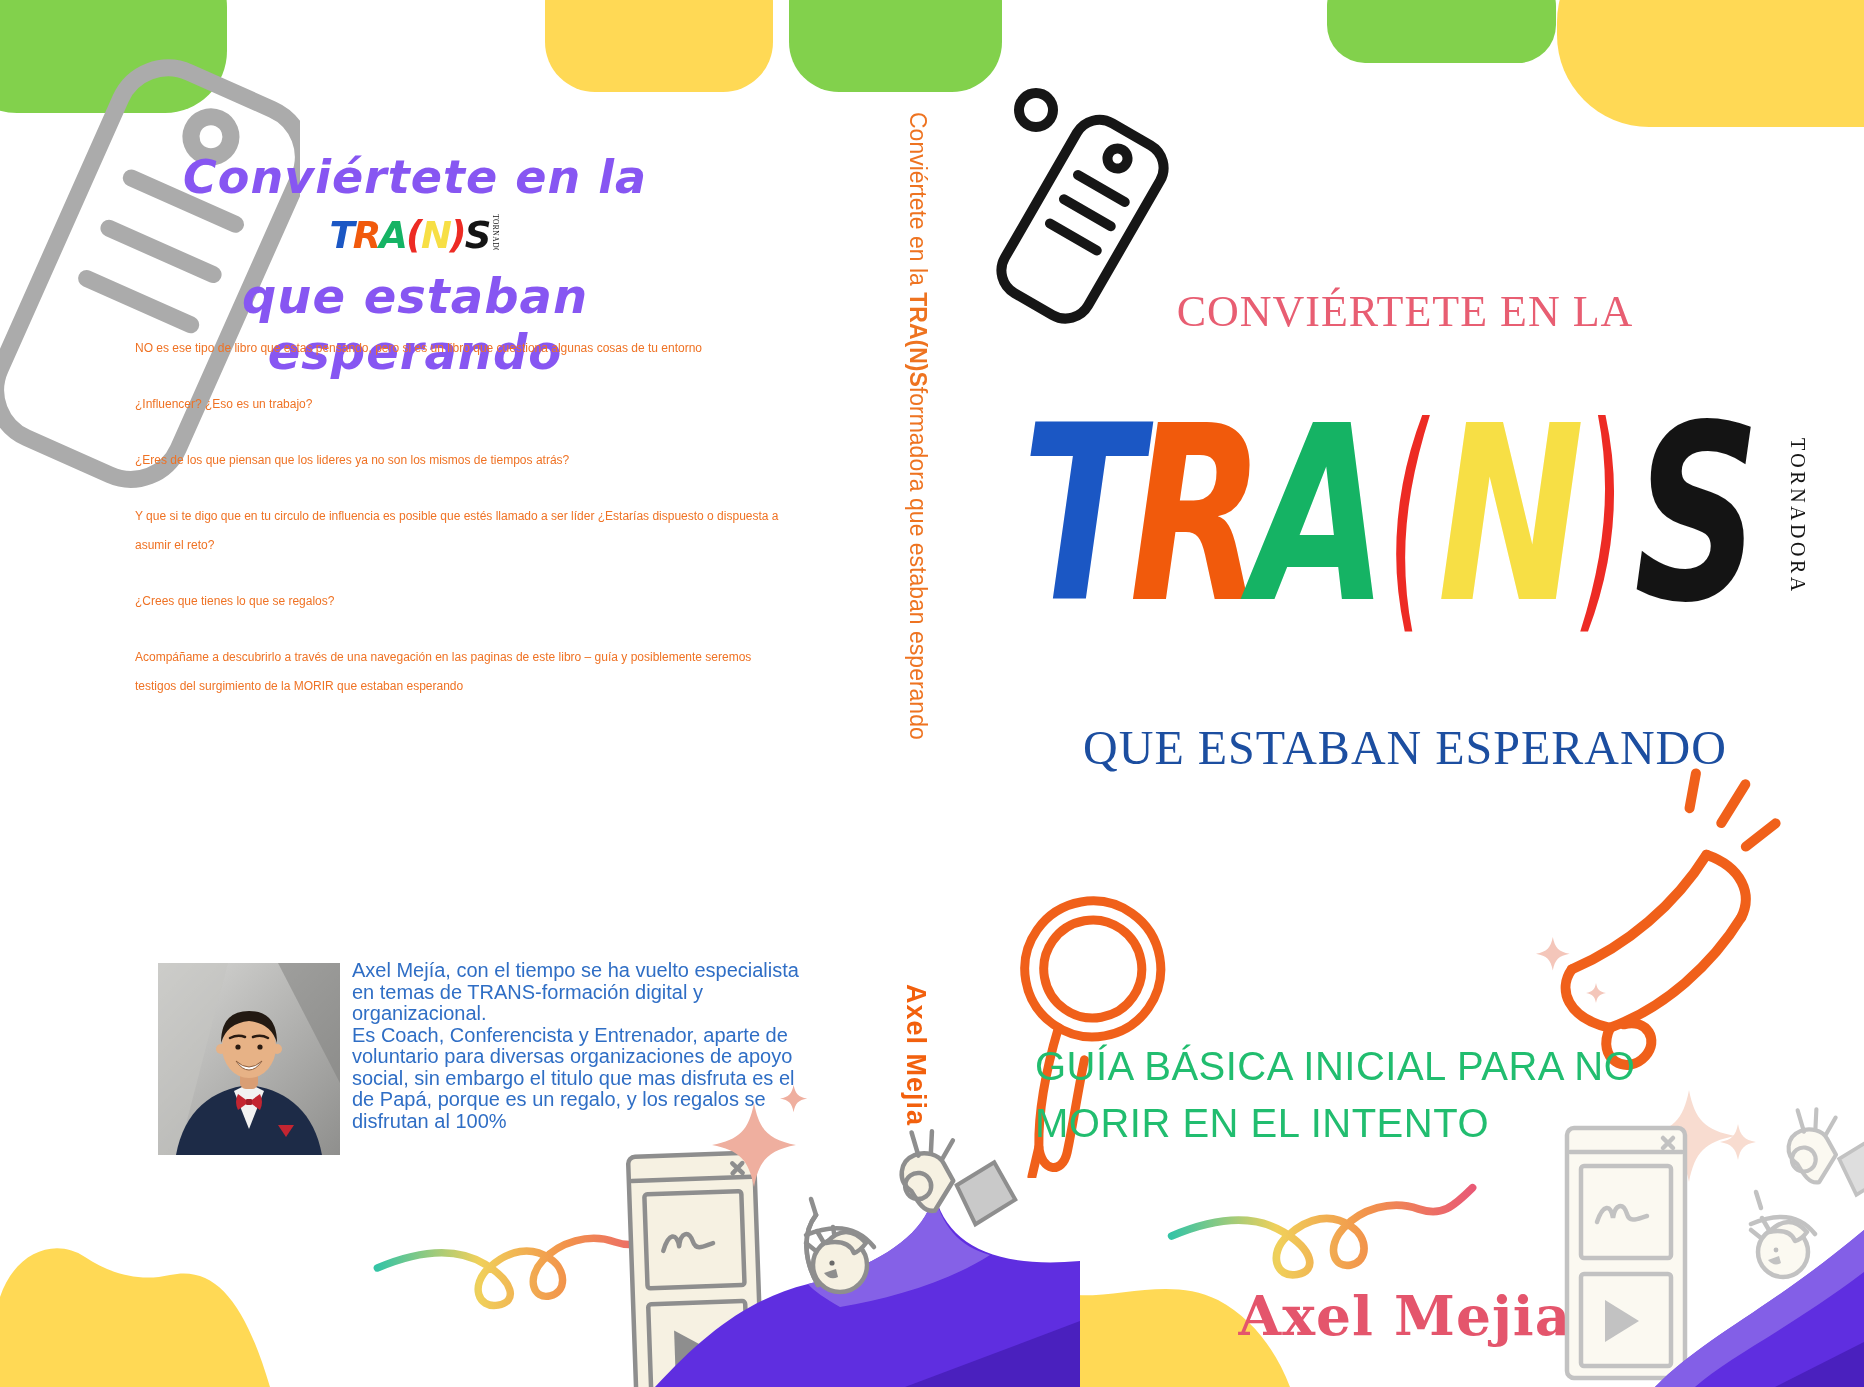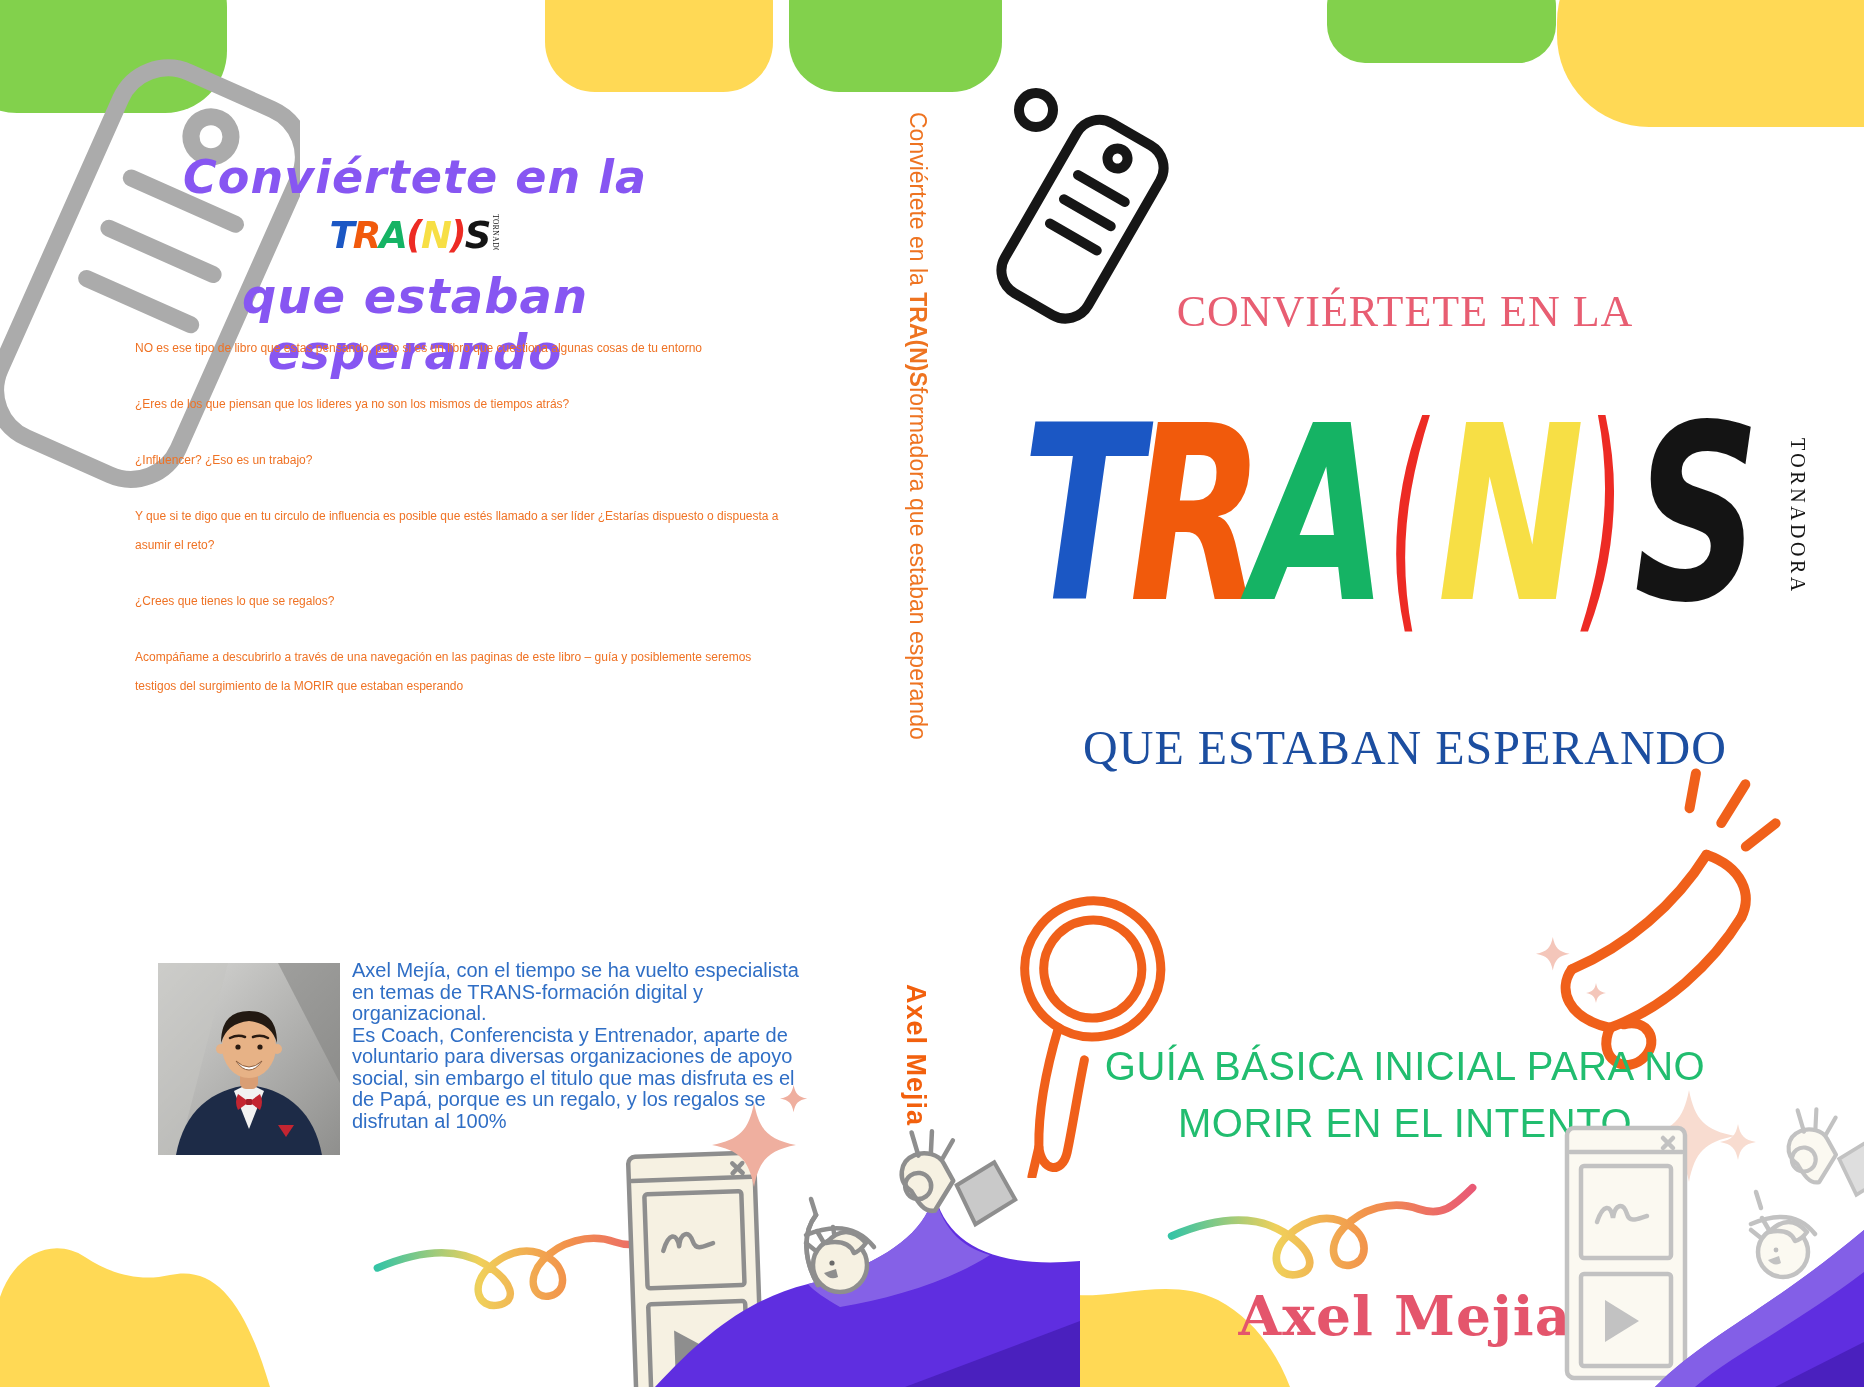"¿Eres de los que piensan" p { order: before "¿Influencer? ¿Eso es un trabajo?" -> after "¿Influencer? ¿Eso es un trabajo?" }
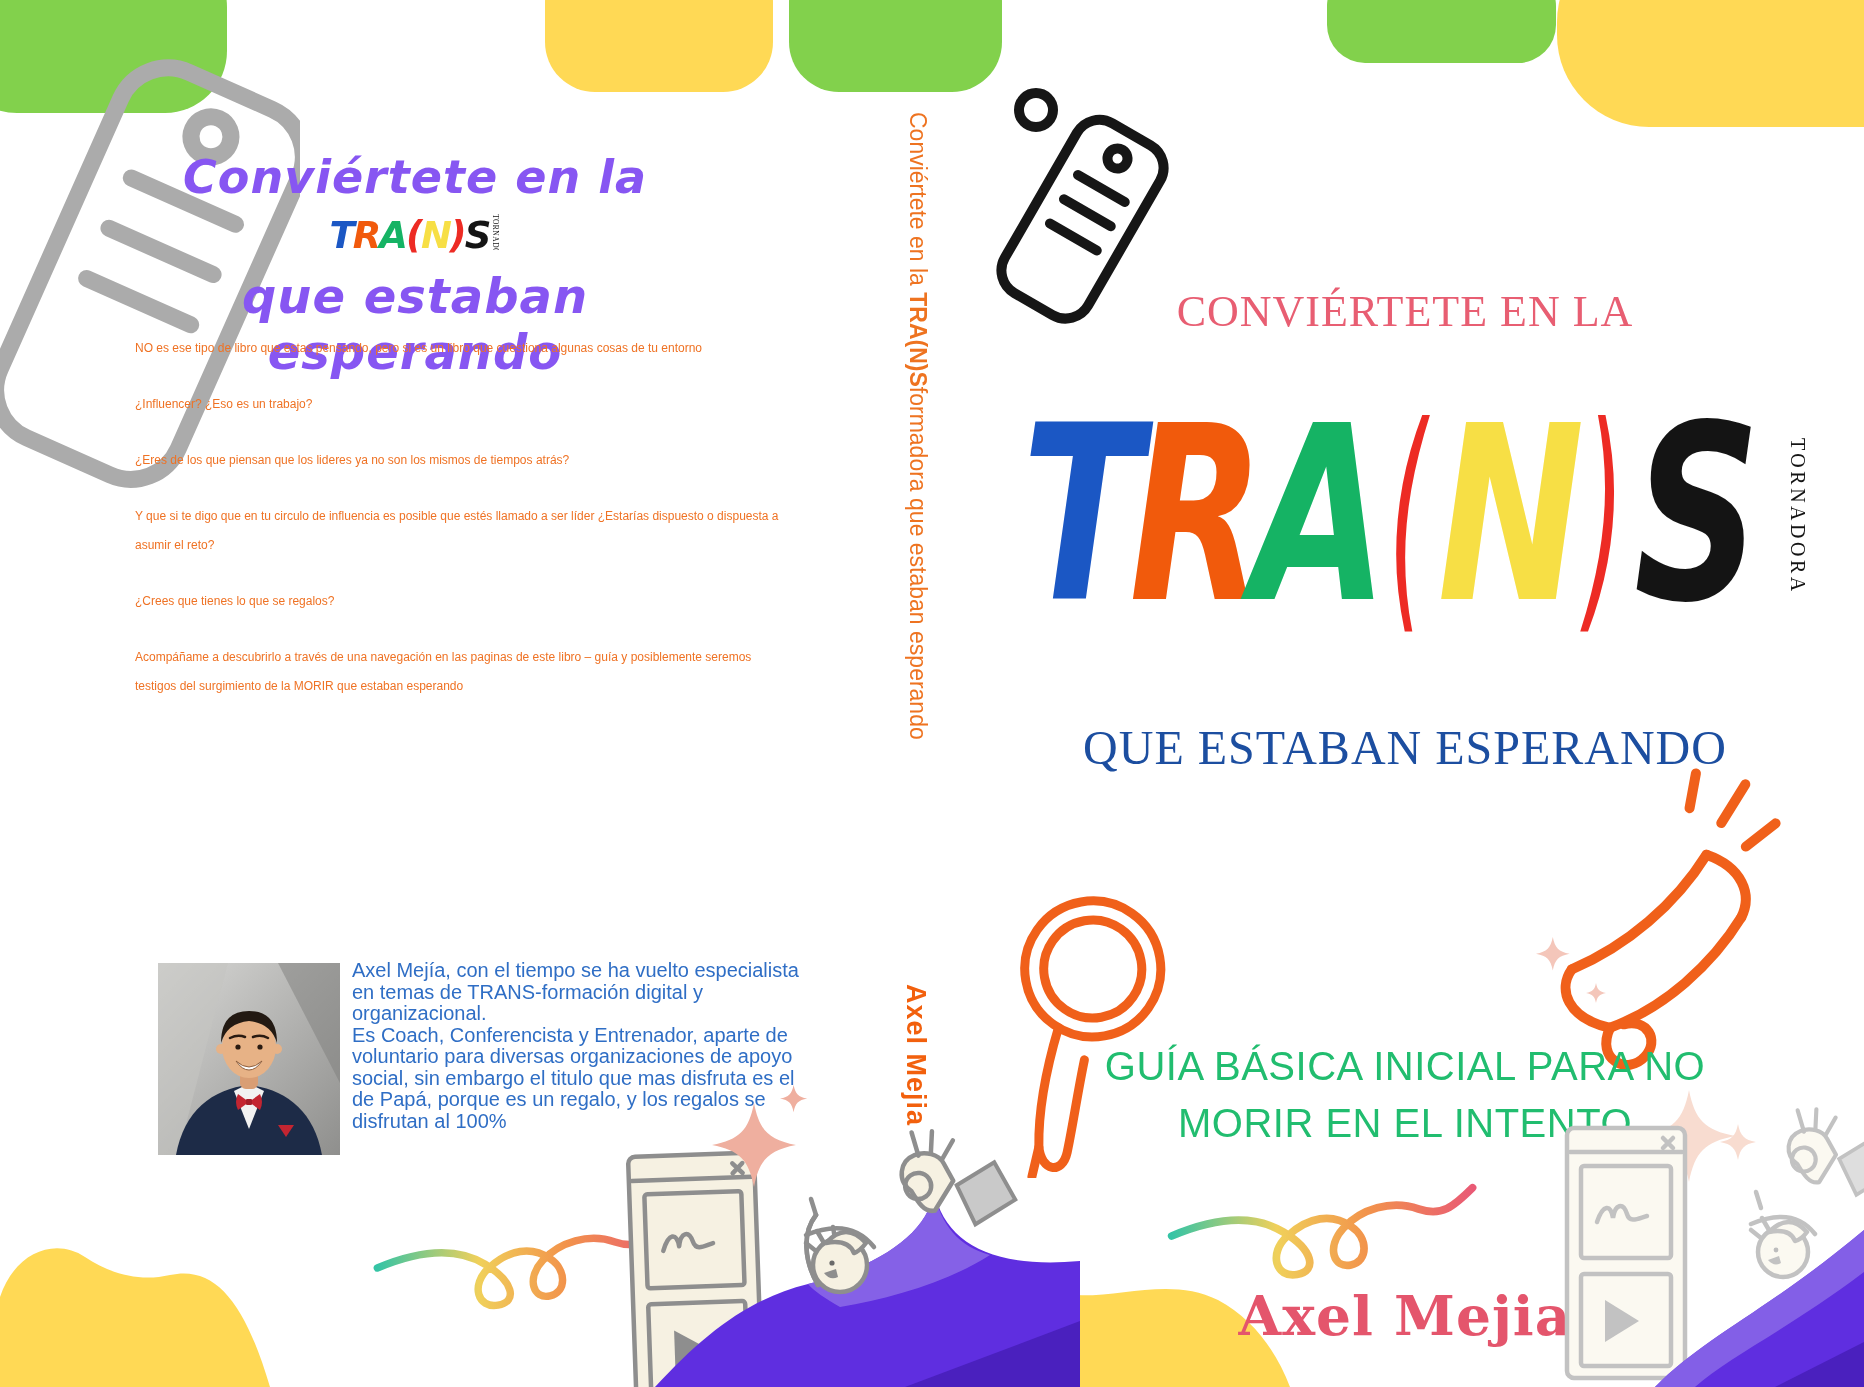"GUÍA BÁSICA INICIAL PARA NO" #front-tag { text-align: center -> left }
